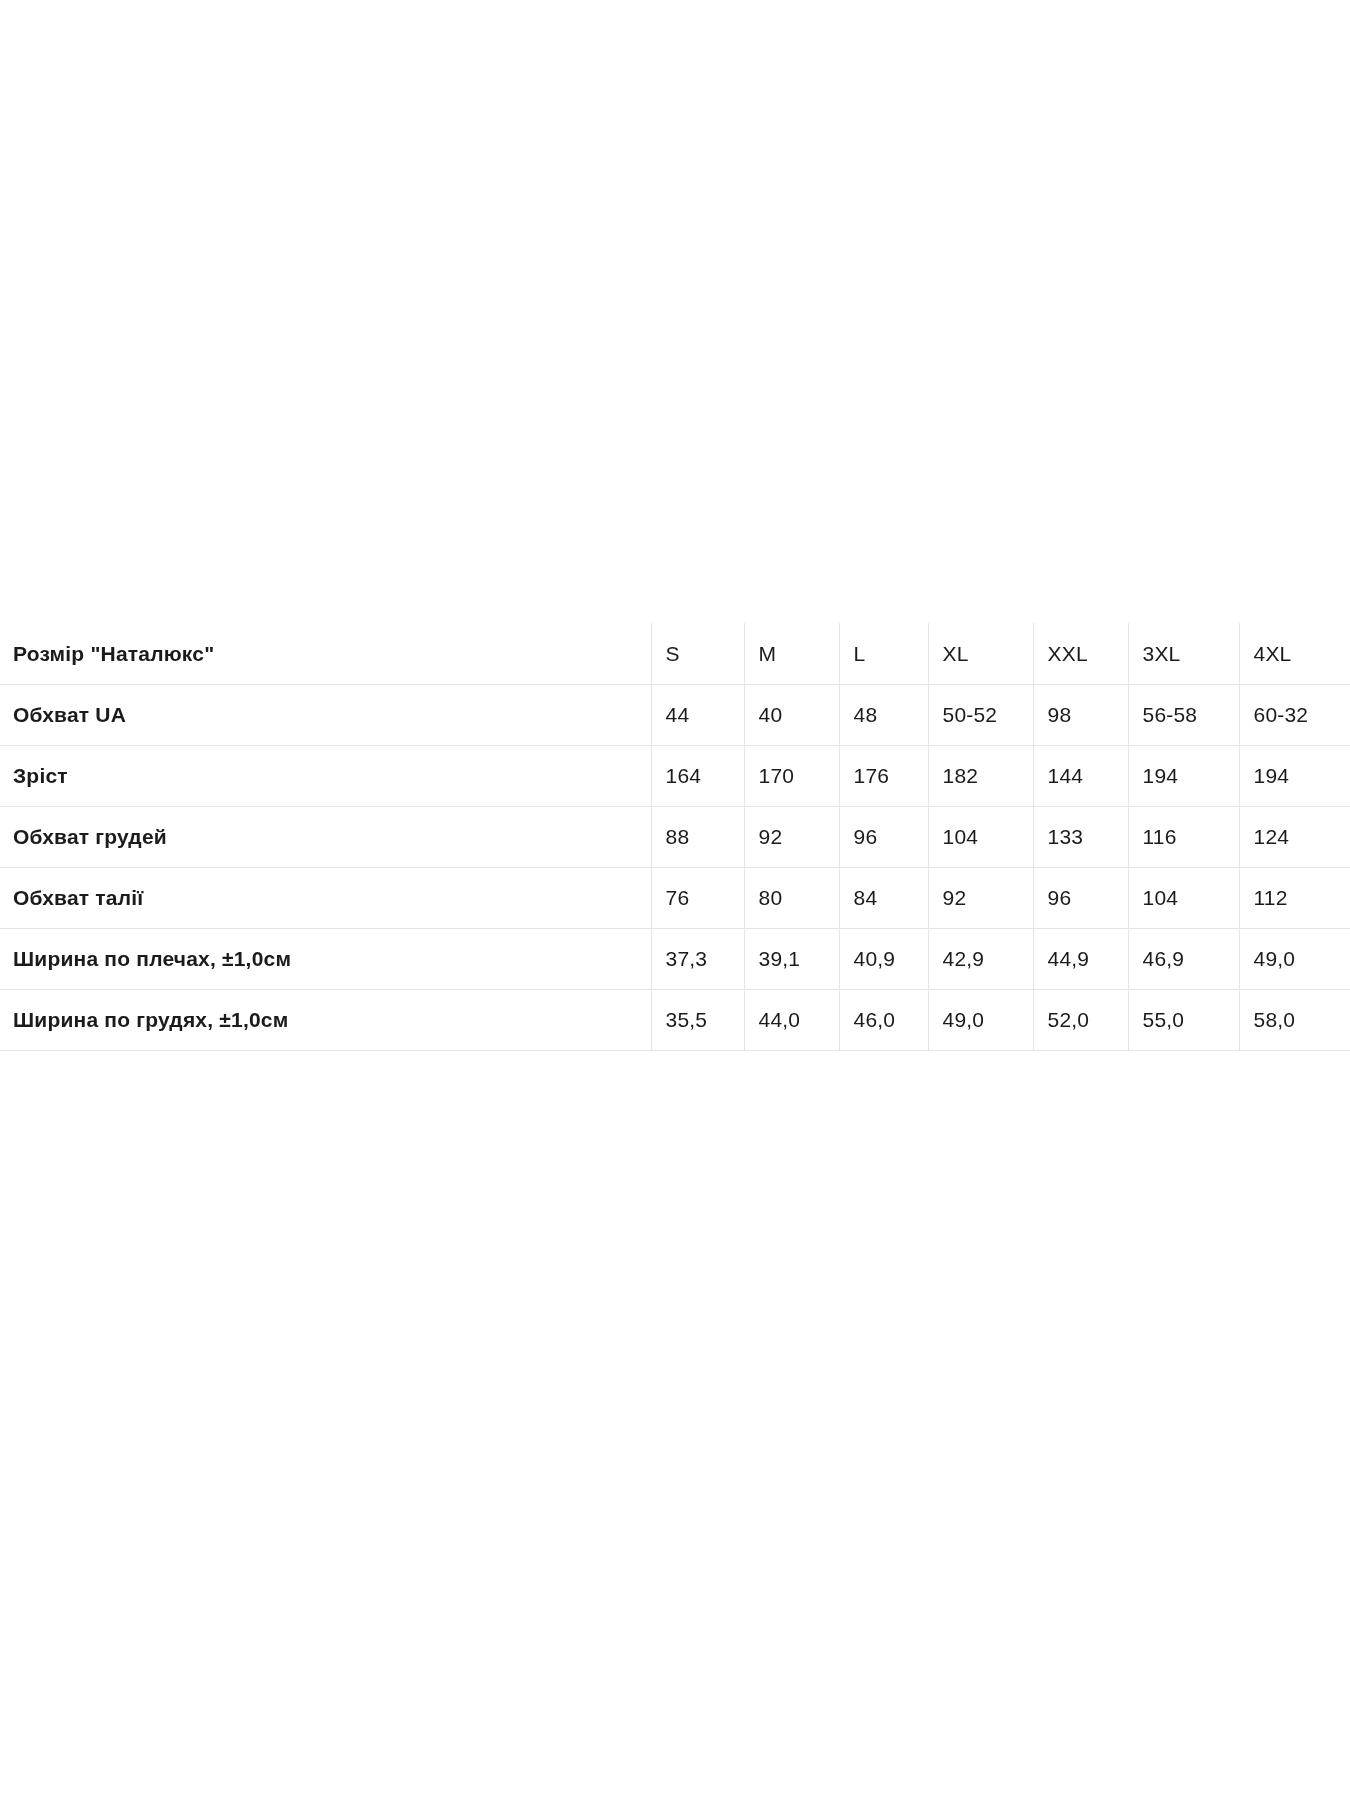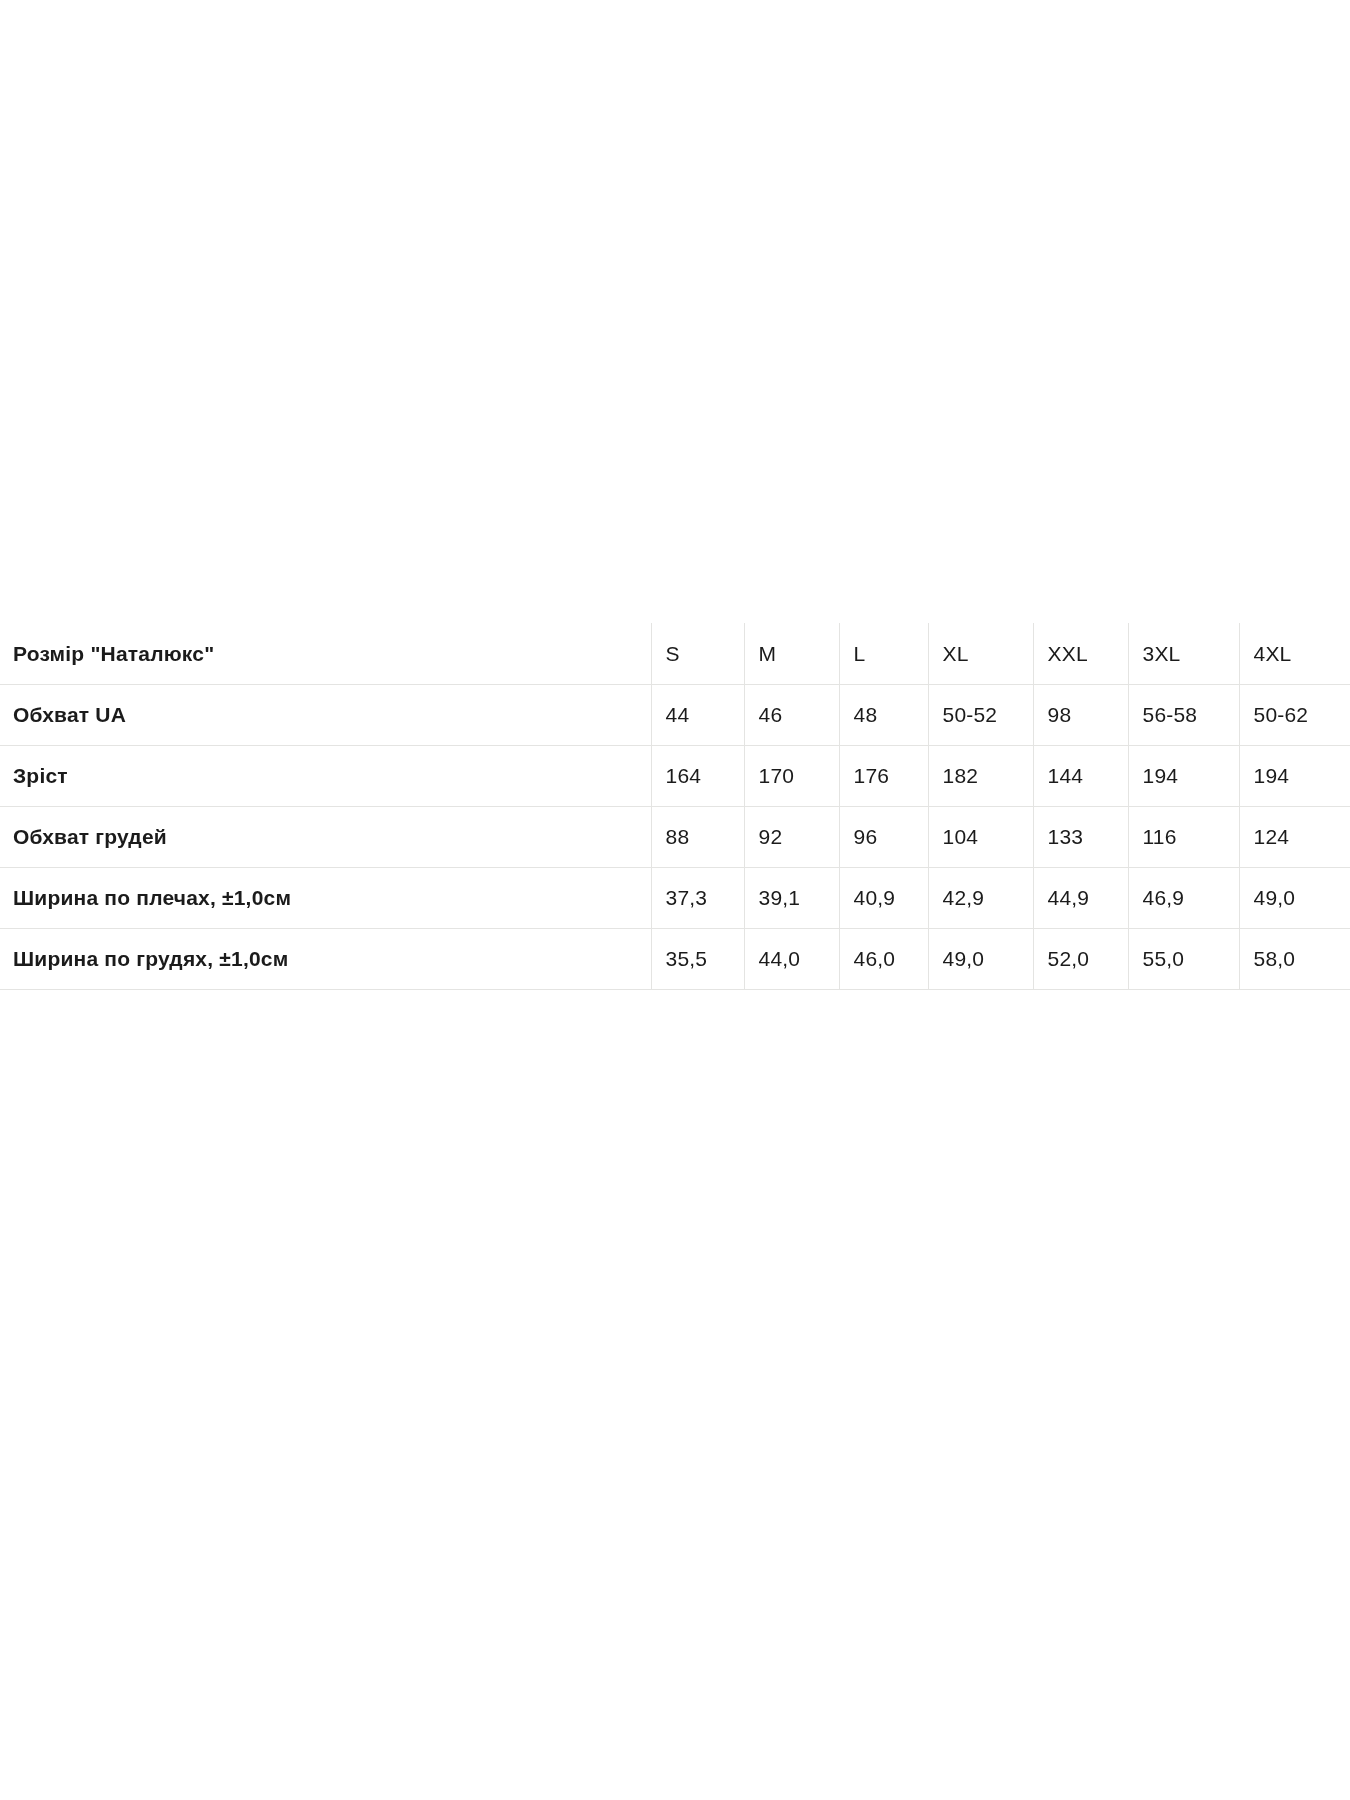"46" td.val { text: 46 -> 40 }
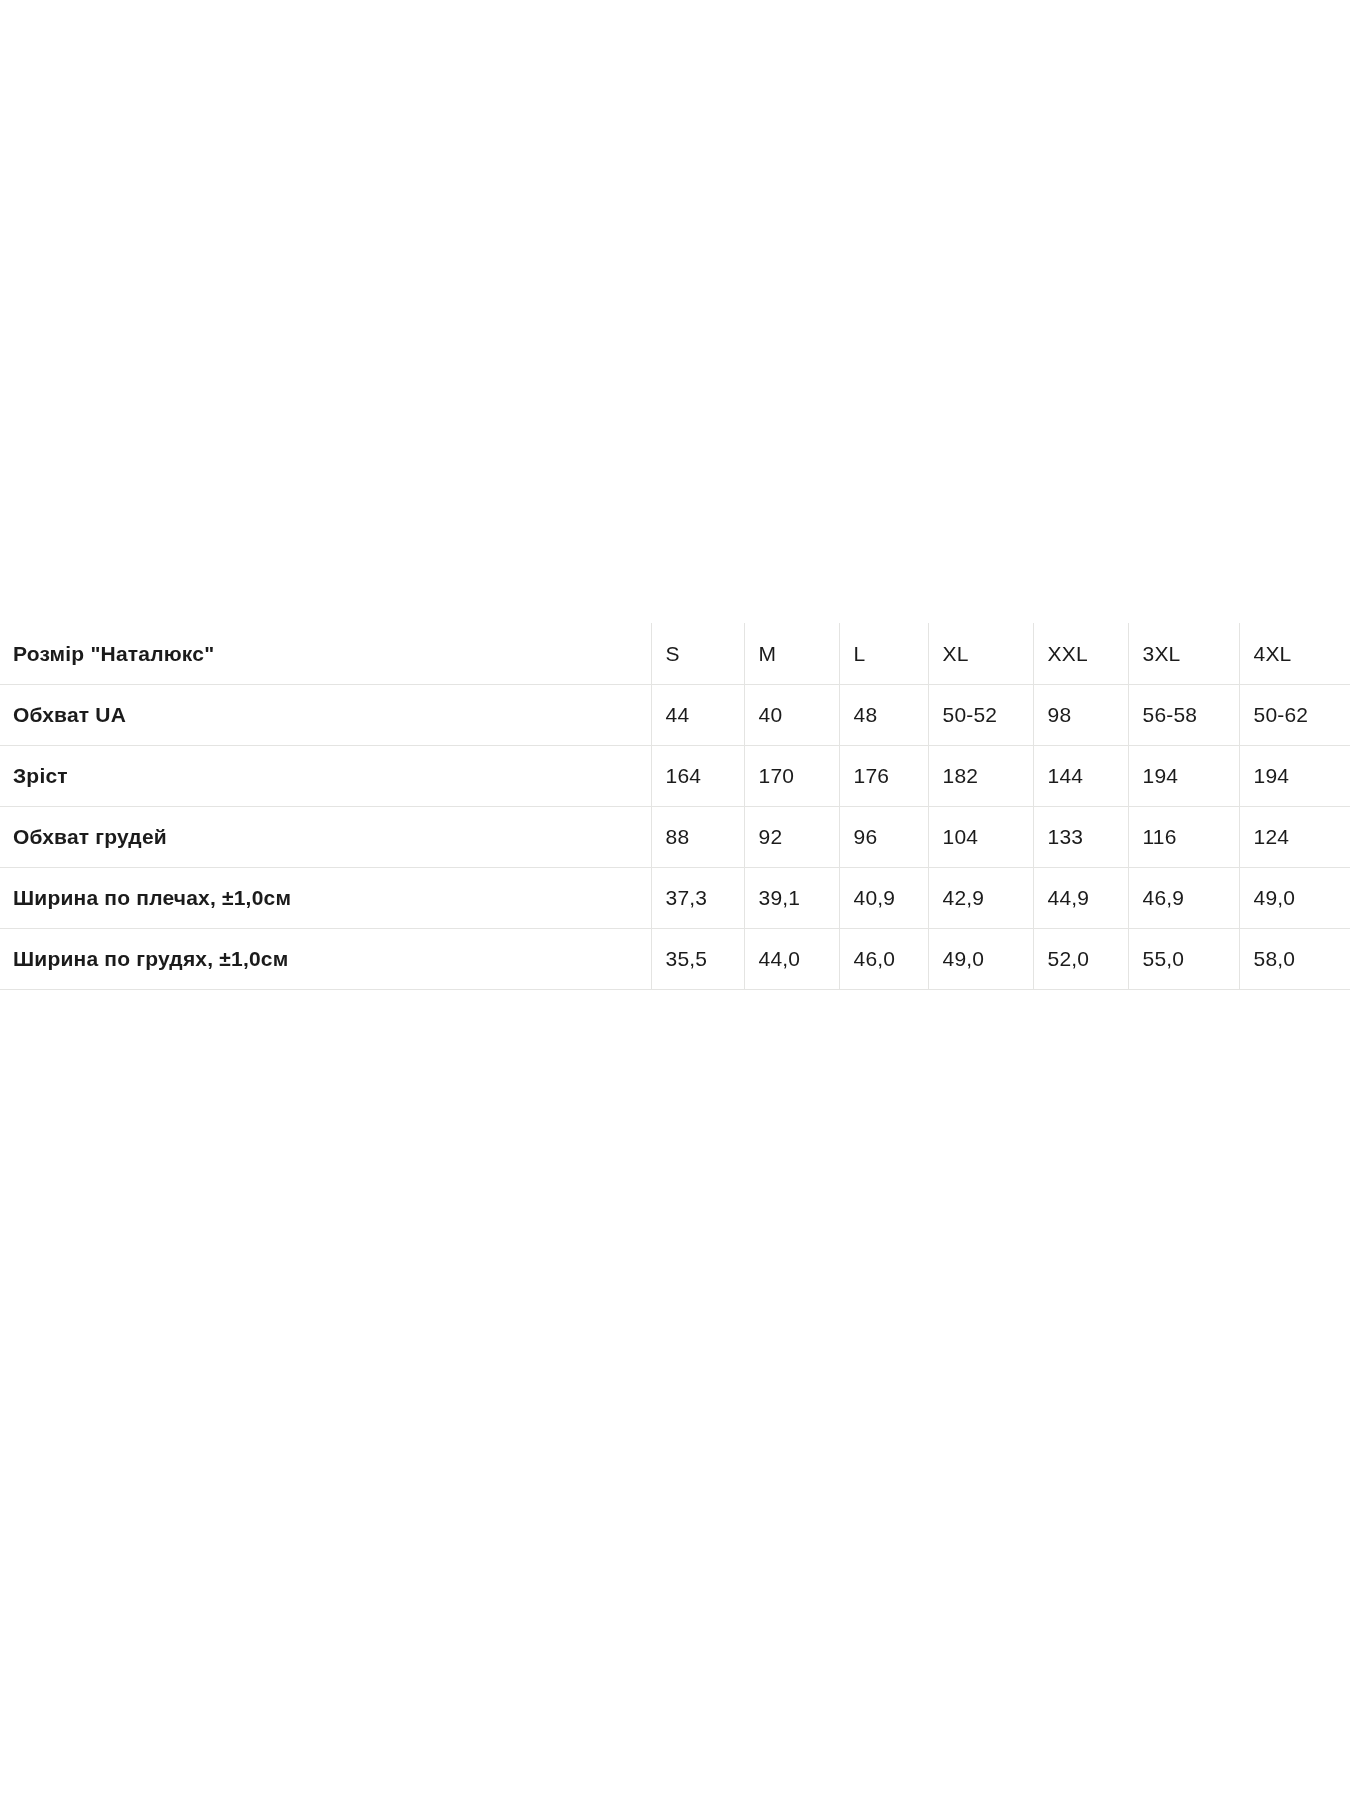"50-62" td.val { text: 50-62 -> 60-32 }
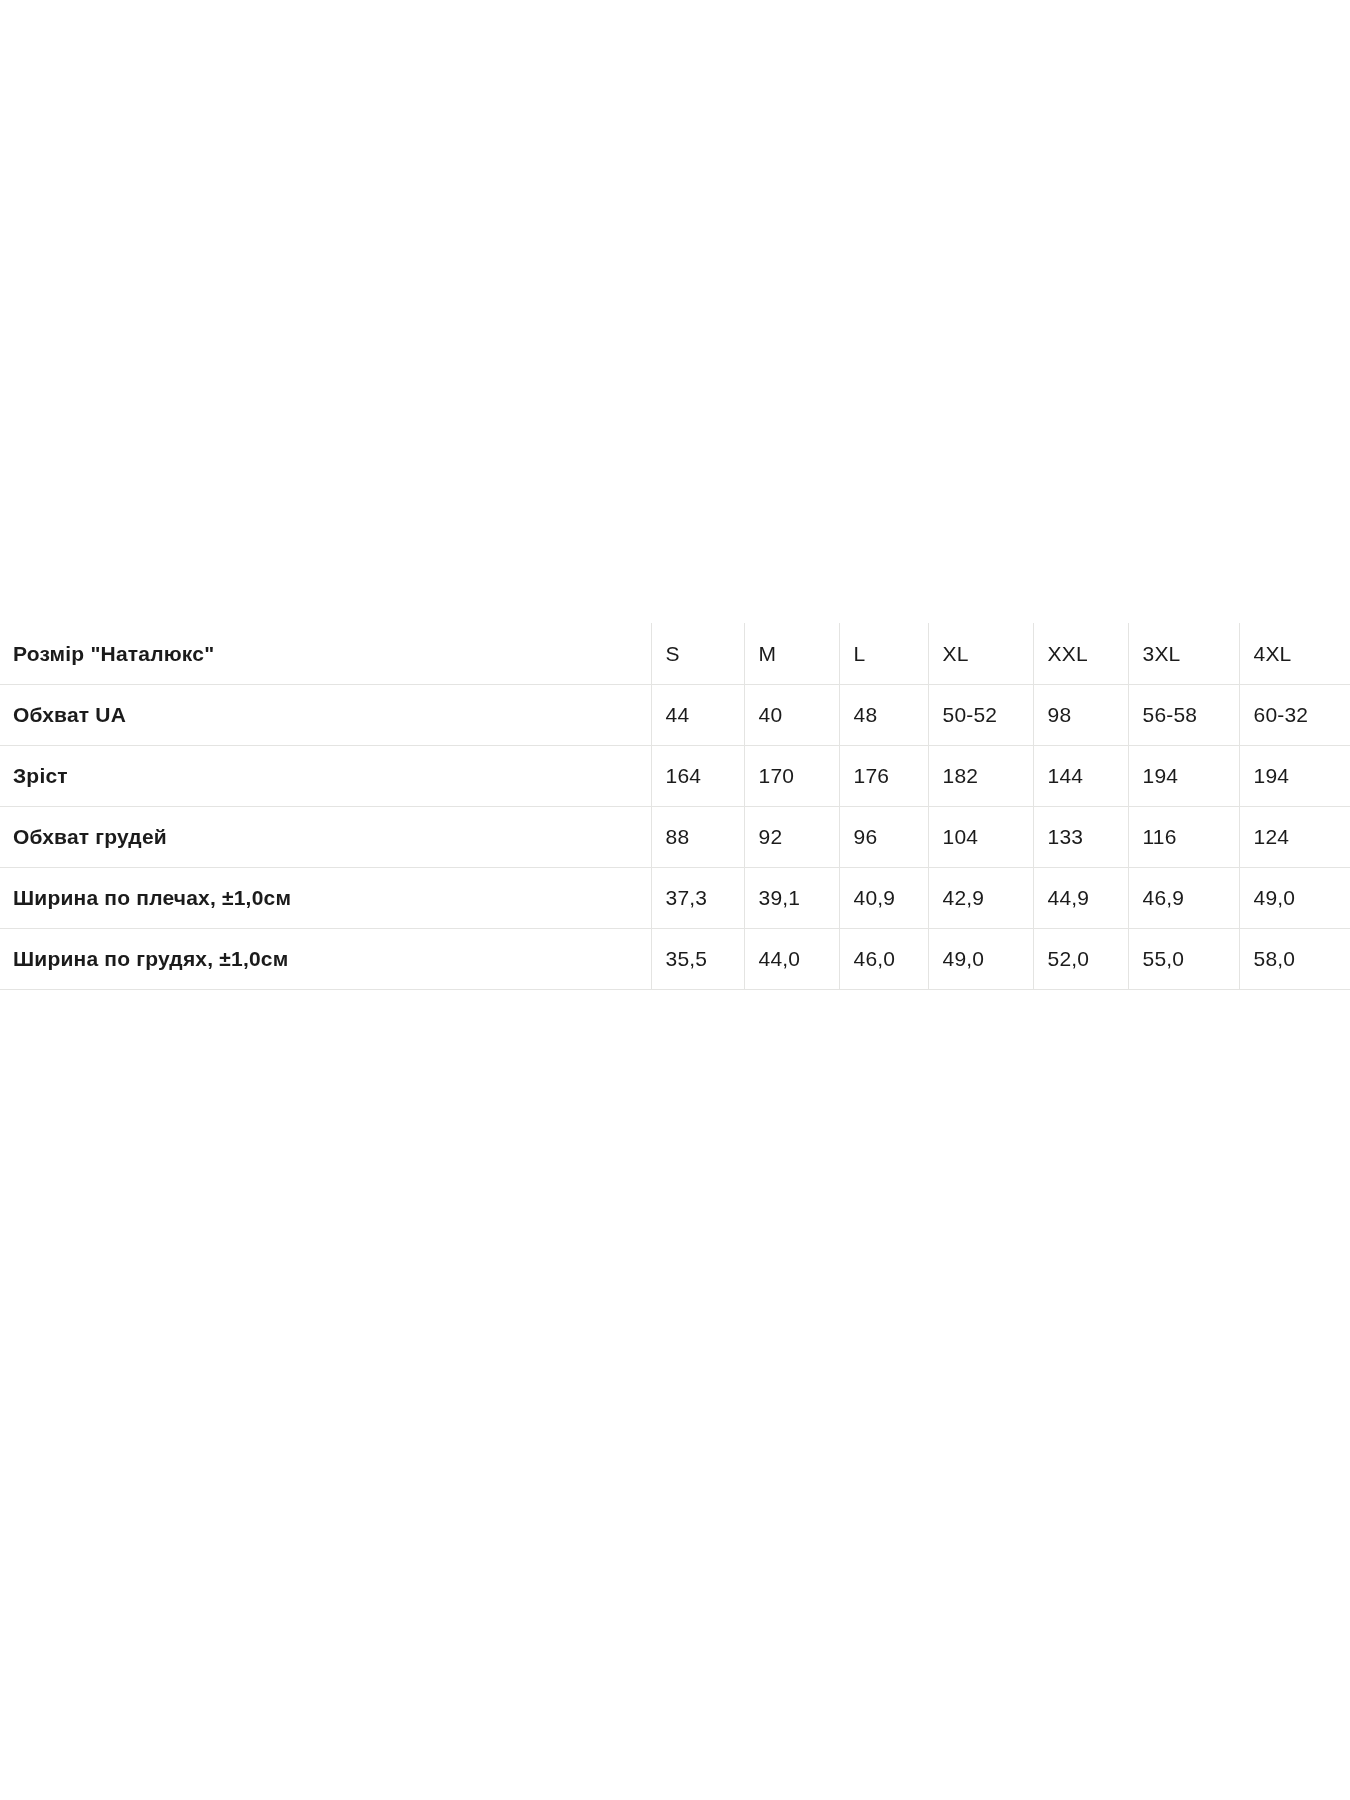"Обхват талії" tr { html: none -> <tr> <td>Обхват талії</td> <td>76</td> <td>80</td> <td>84</td> <td>92</td> <td>96</td> <td>104</td> <td>112</td> </tr> }
